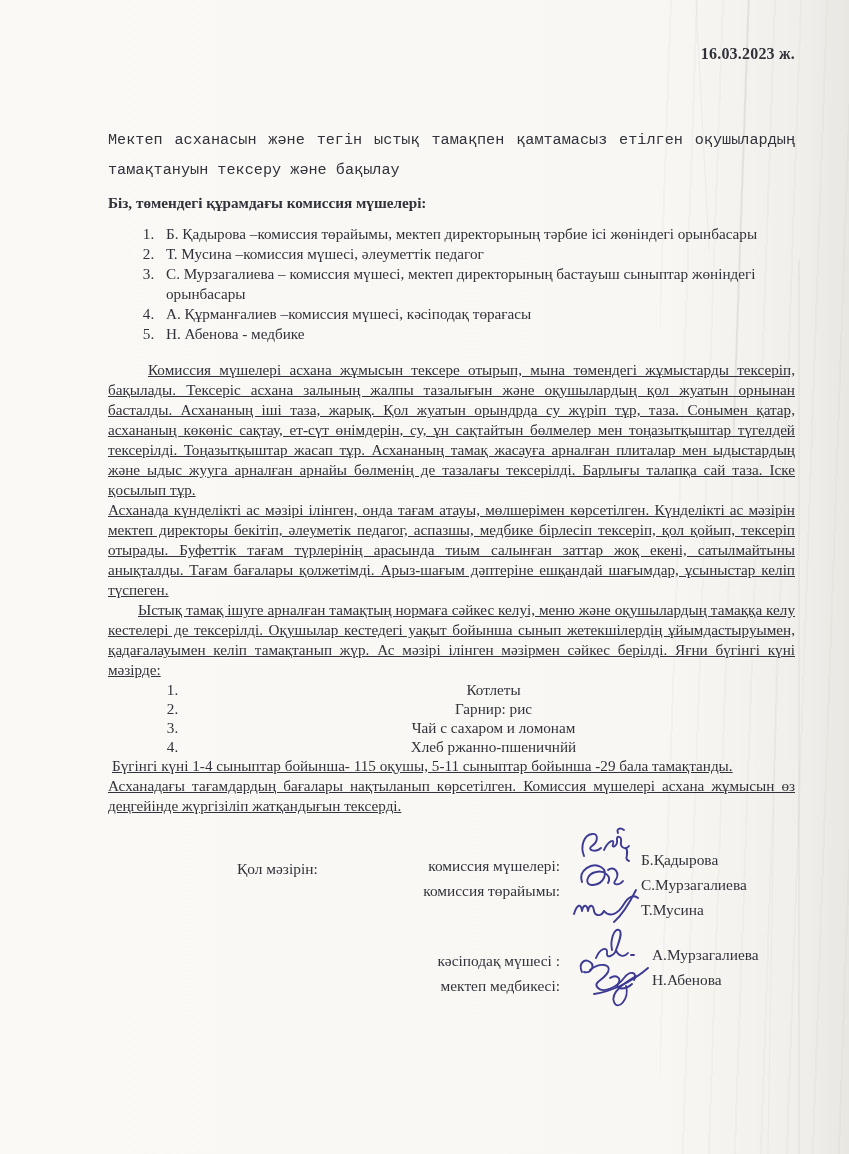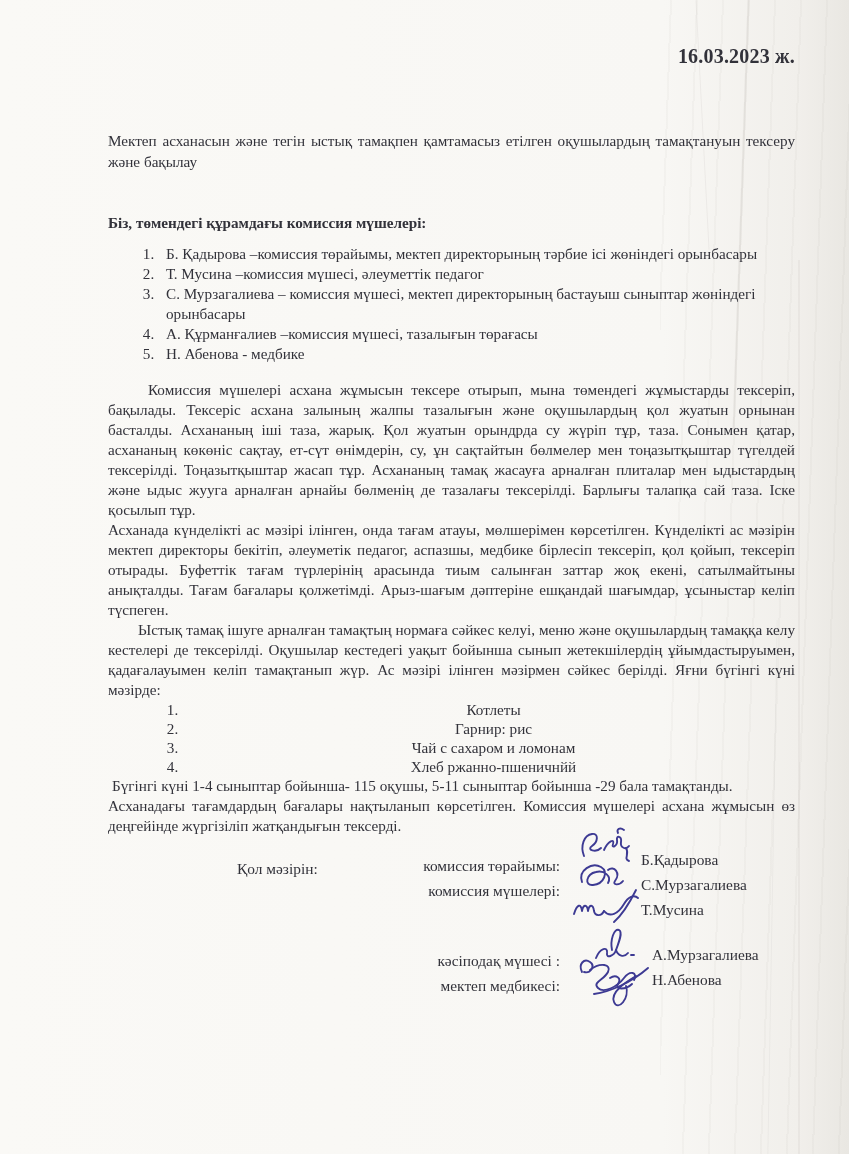"16.03.2023 ж." .date { font-size: 20px -> 16px }
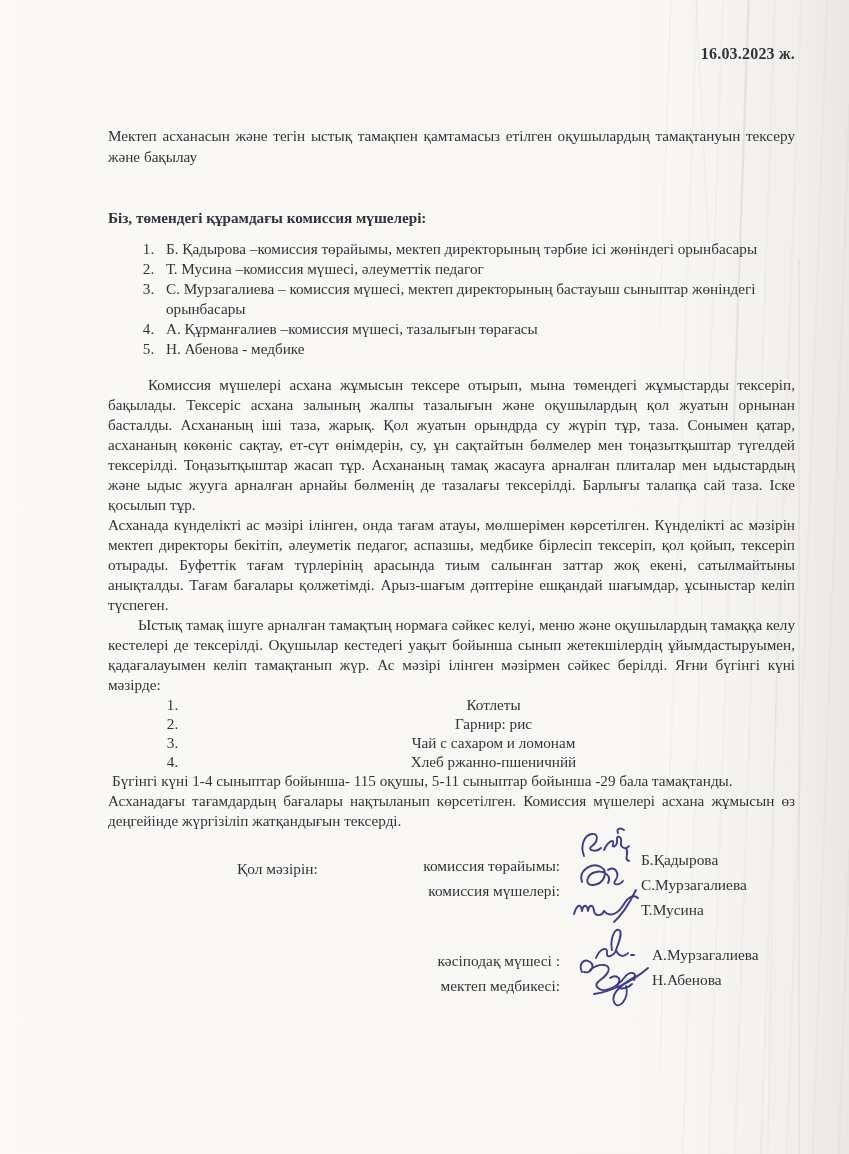"Мектеп асханасын және тегін ыстық" .subject { font-family: none -> Liberation Mono, monospace; line-height: 21px -> 30px }
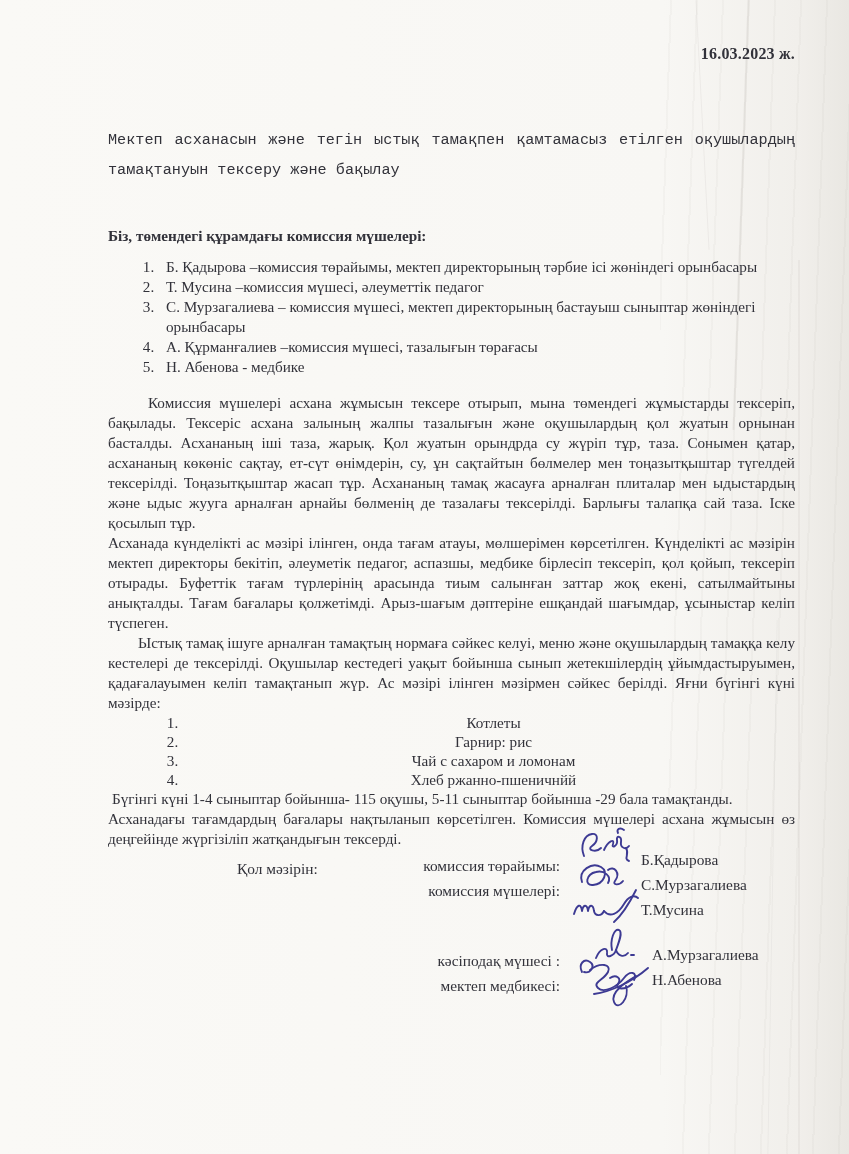"Біз, төмендегі құрамдағы комиссия" .heading { margin: 41px 0 0 0 -> 8px 0 0 0 }
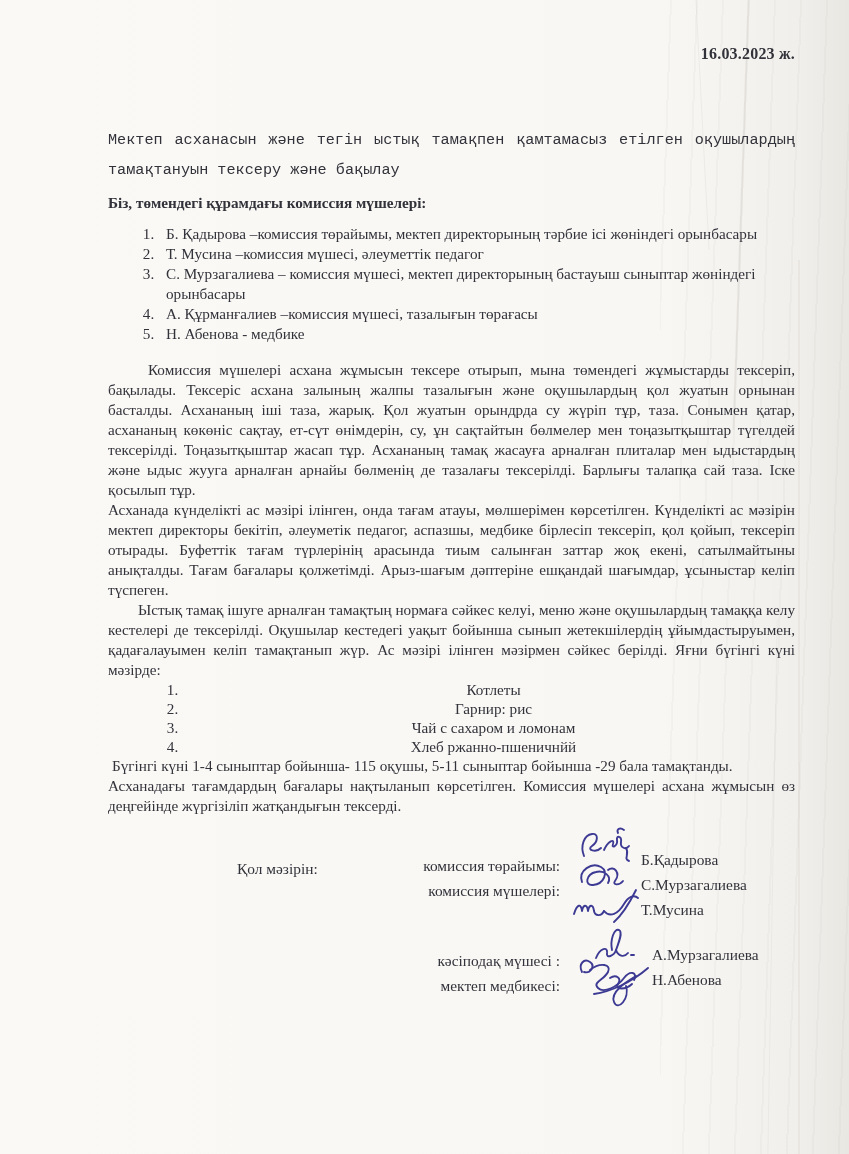"А. Құрманғалиев –комиссия мүшесі," li { text: тазалығын -> кәсіподақ }
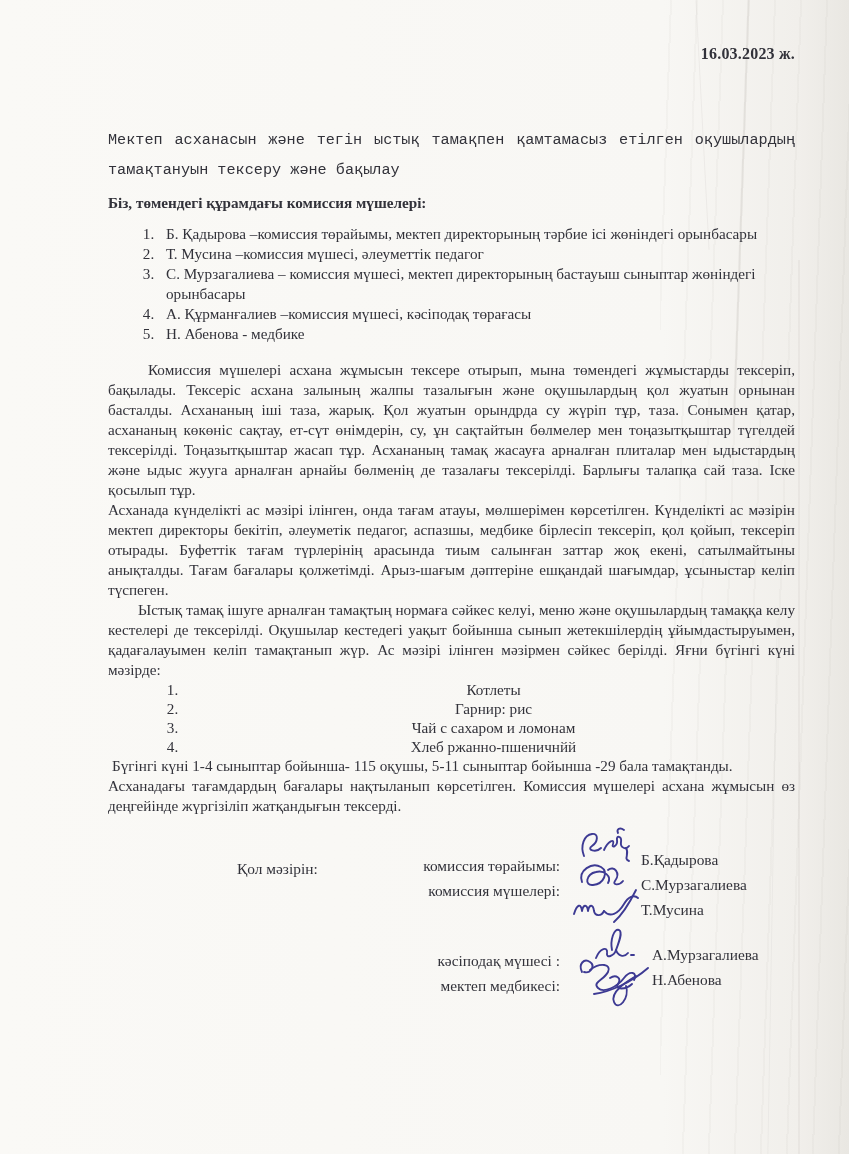"Комиссия мүшелері асхана жұмысын тексере" .bodyflow p { text-decoration: none -> underline }
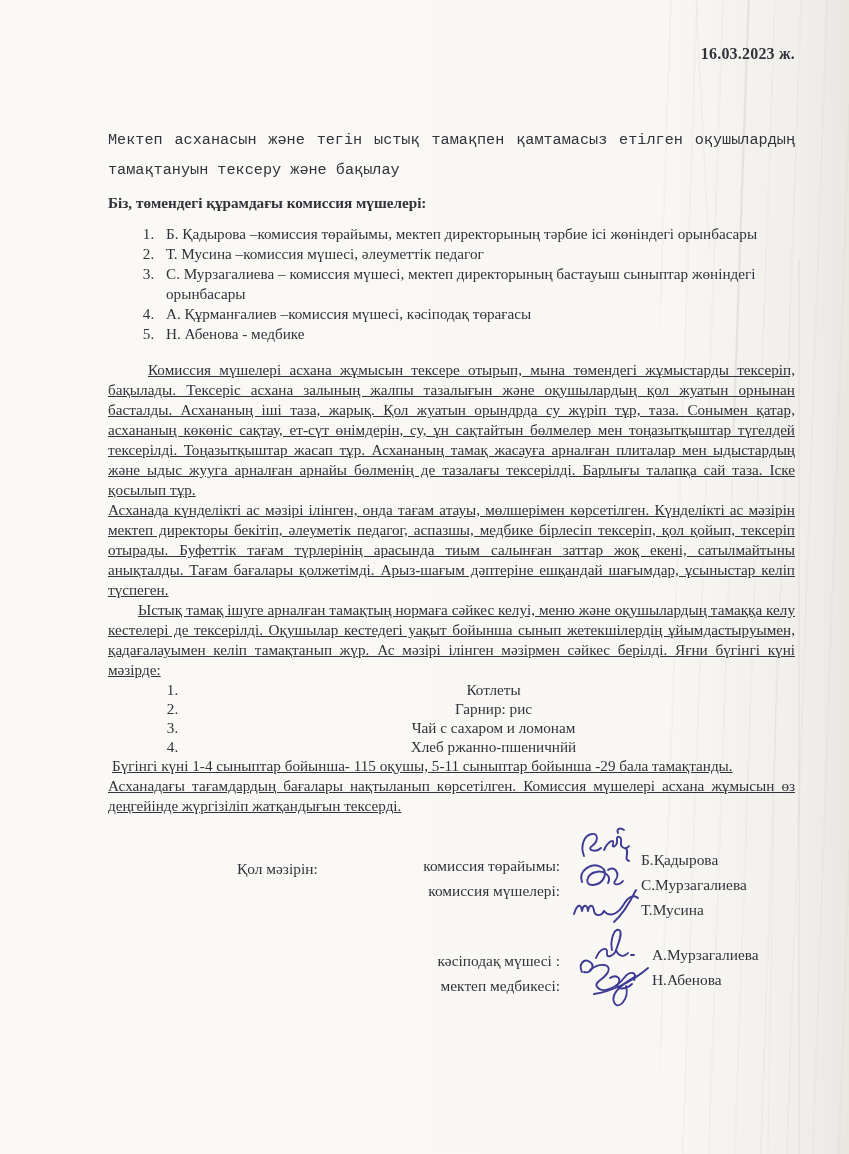"комиссия төрайымы:" div { order: before "комиссия мүшелері:" -> after "комиссия мүшелері:" }
